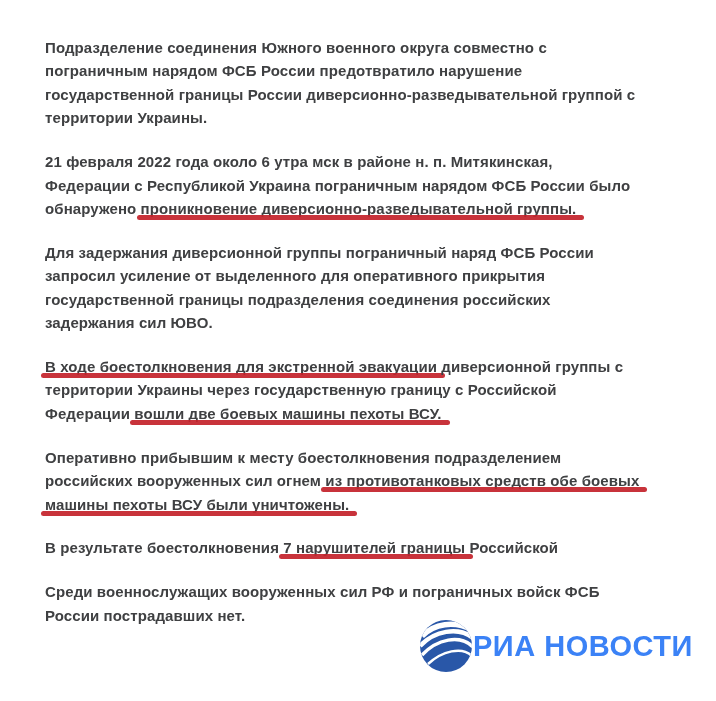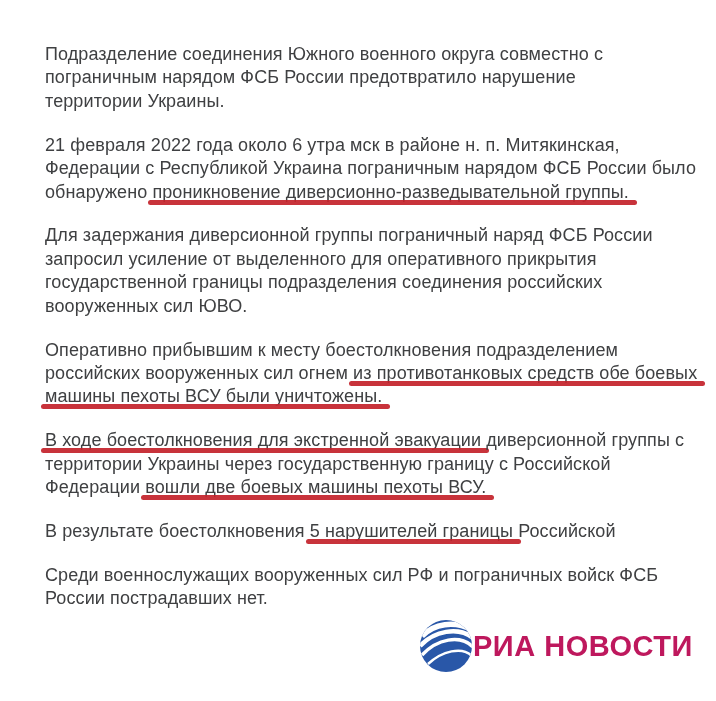"Подразделение соединения Южного военного" .text-body { font-size: 18px -> 15px; font-weight: none -> bold; top: 43px -> 36px }
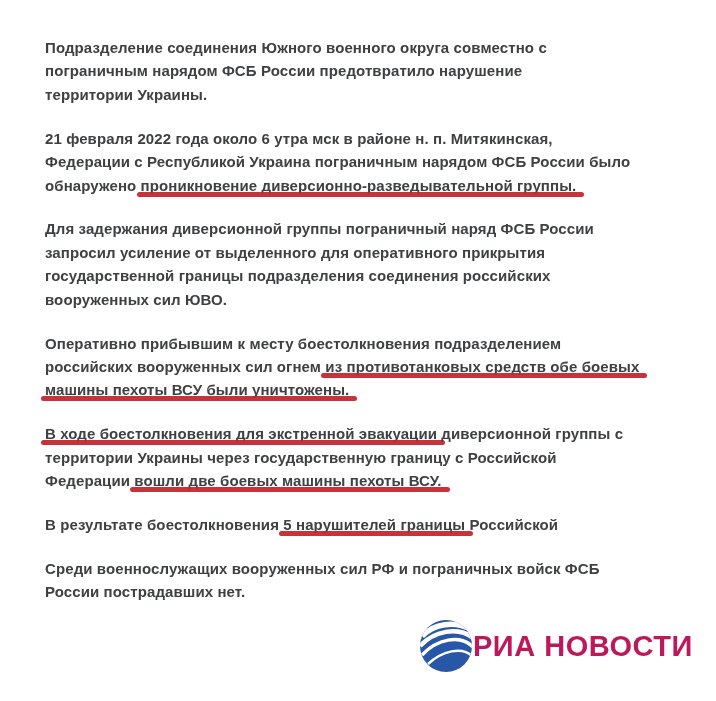"государственной границы России" span.line { html: none -> <span><span>государственной границы России диверсионно-разведывательной группой с</span></span> }
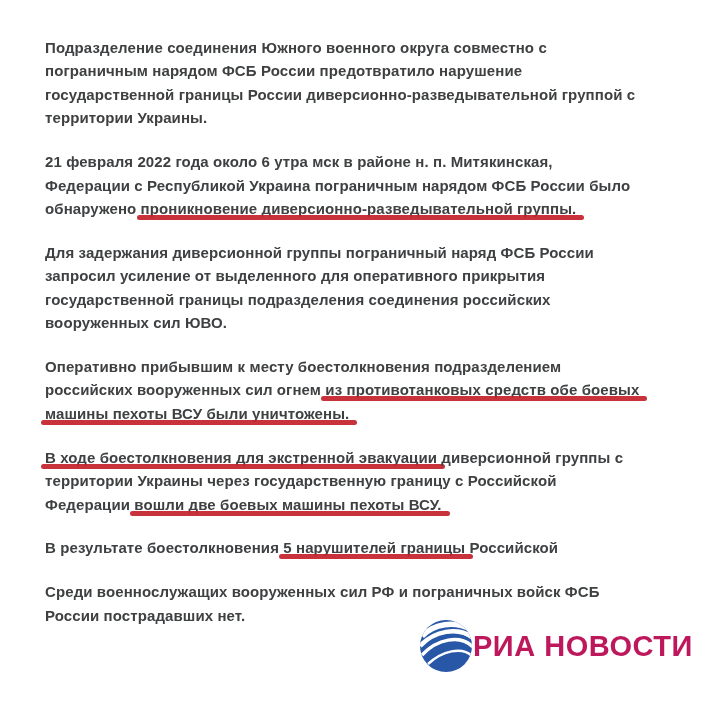"вооруженных сил ЮВО." span.seg { text: вооруженных -> задержания }
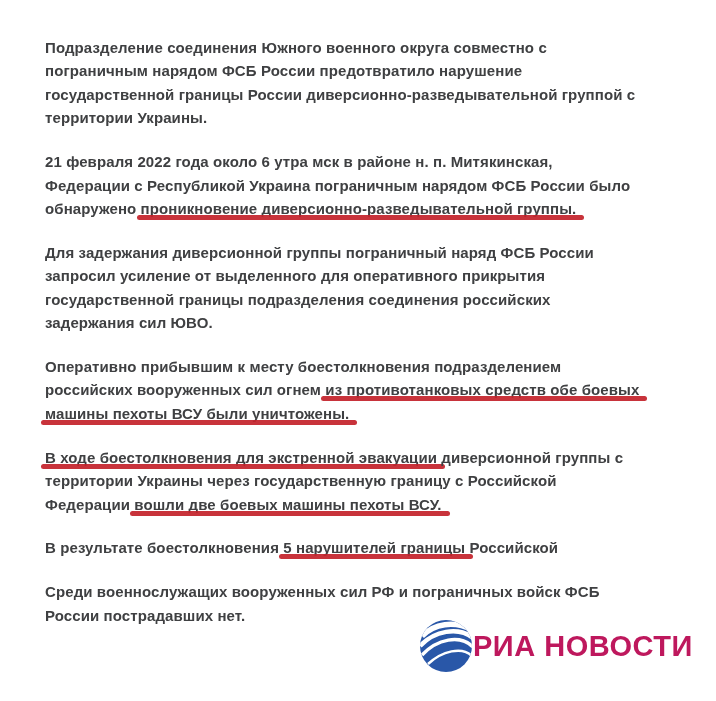"Оперативно прибывшим к месту" p { order: before "В ходе боестолкновения для экстренной" -> after "В ходе боестолкновения для экстренной" }
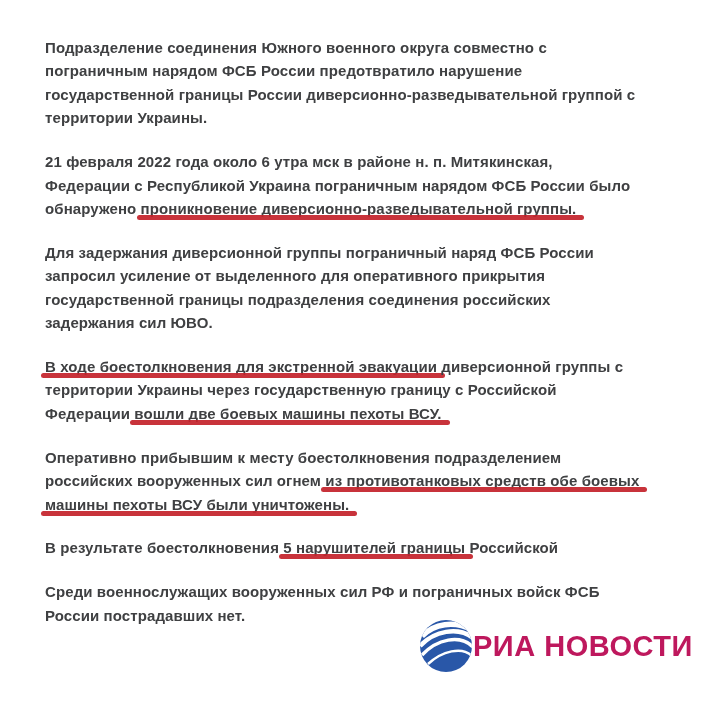"5 нарушителей границы" span.seg { text: 5 -> 7 }
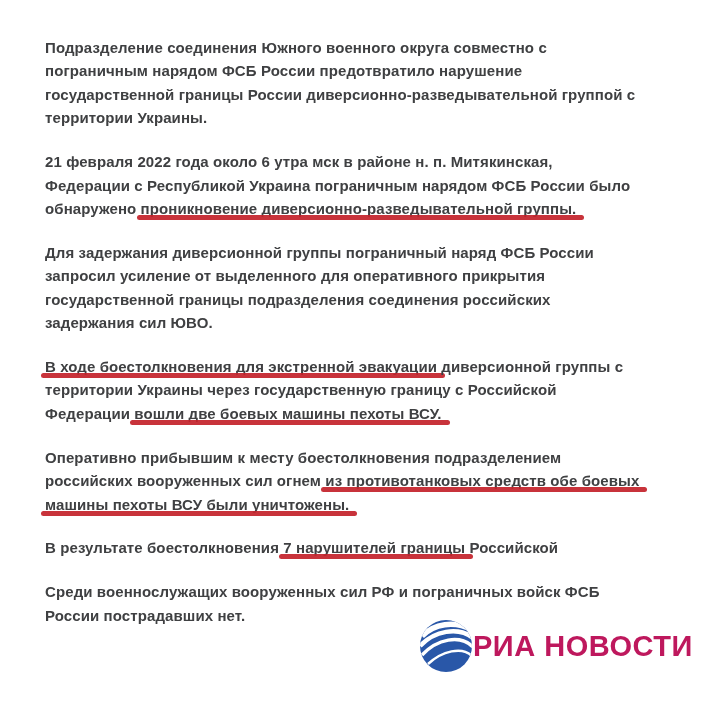"РИА НОВОСТИ" span.wm-text { color: #be185d -> #3b82f6 }
